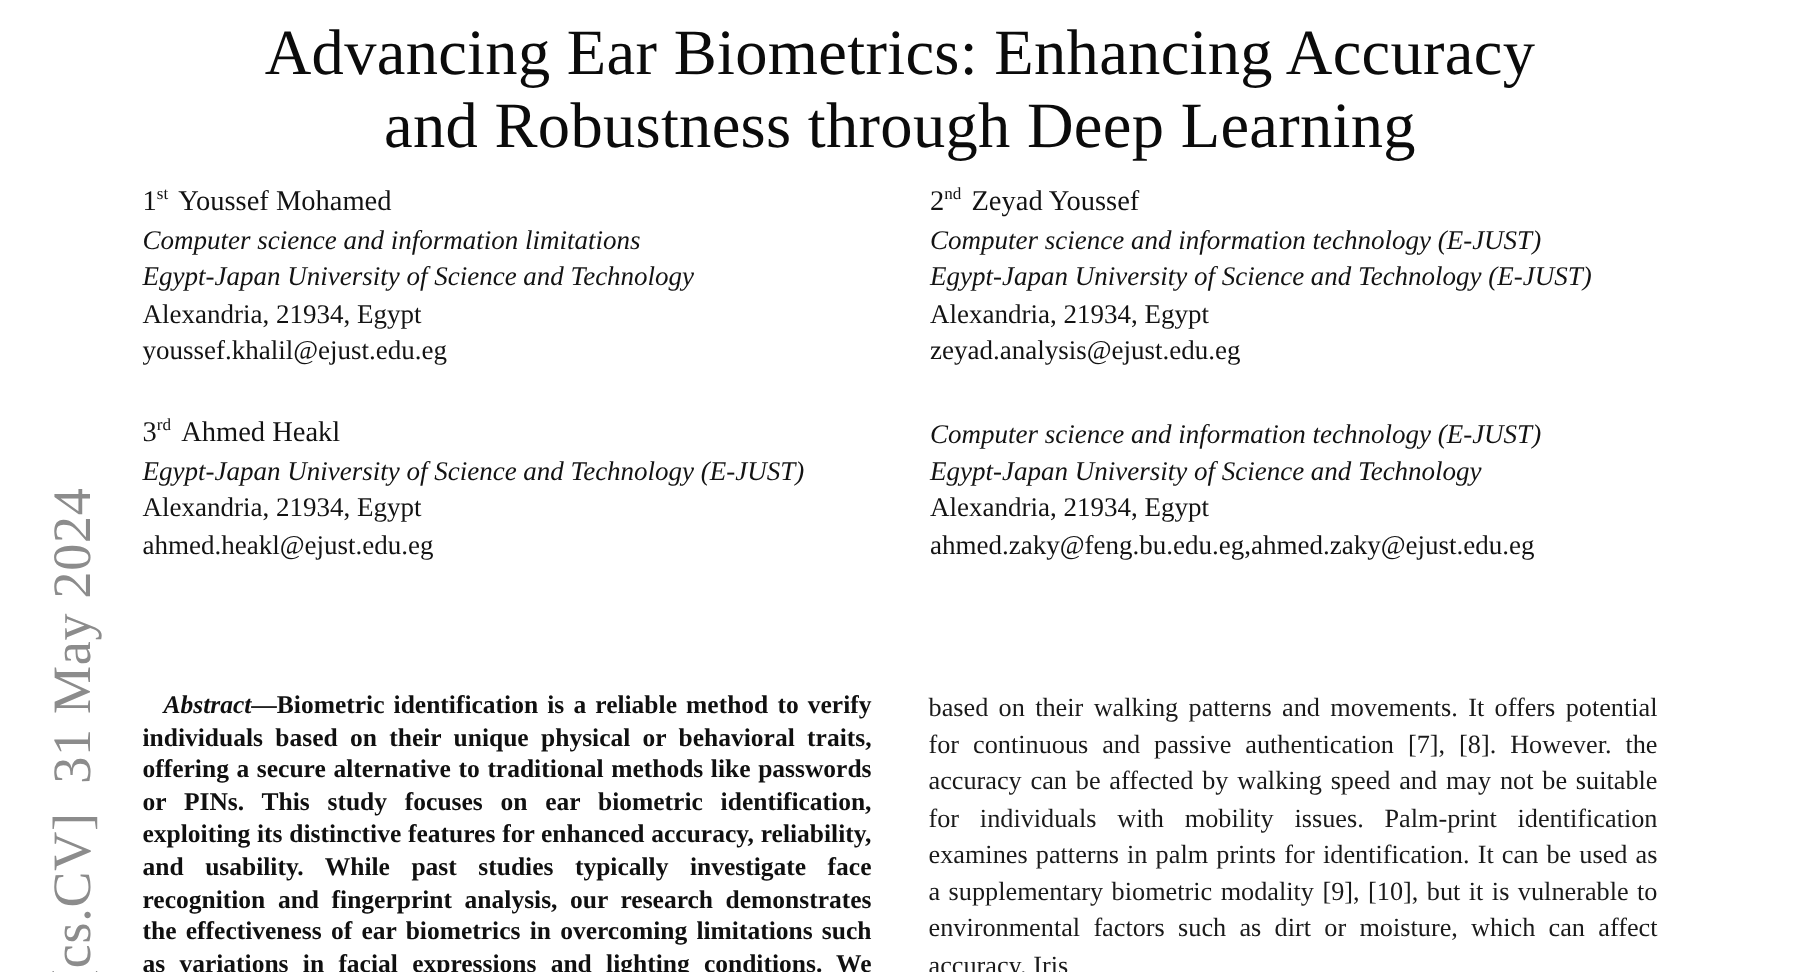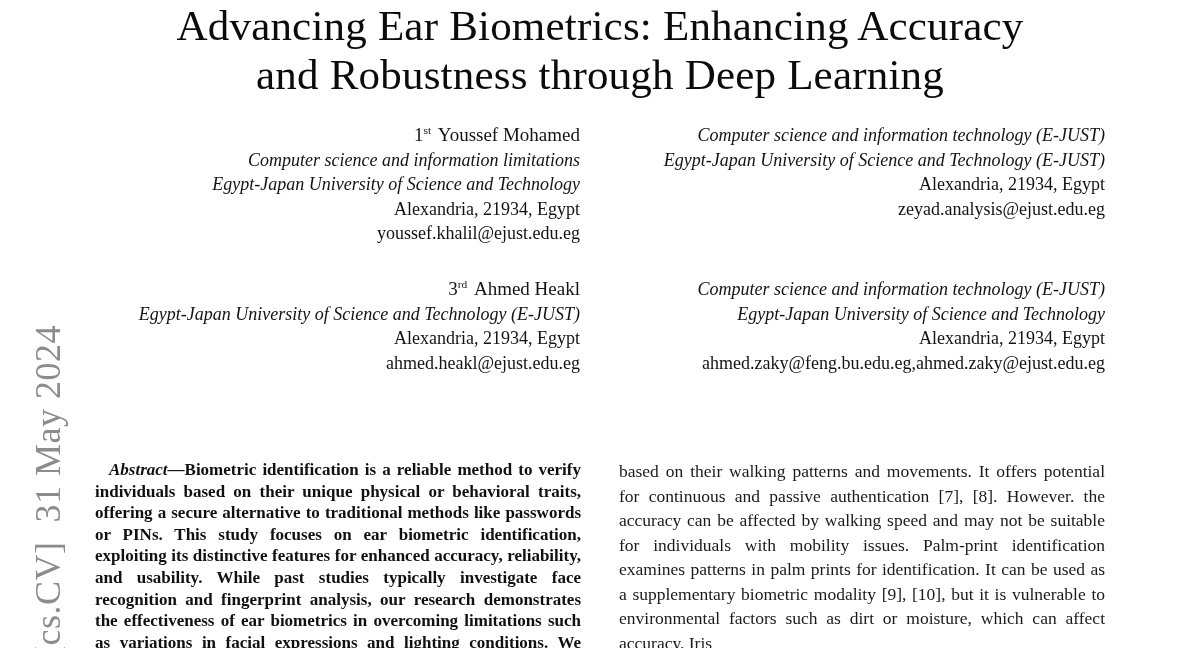"Advancing Ear Biometrics: Enhancing" .title { top: 1px -> 11px }
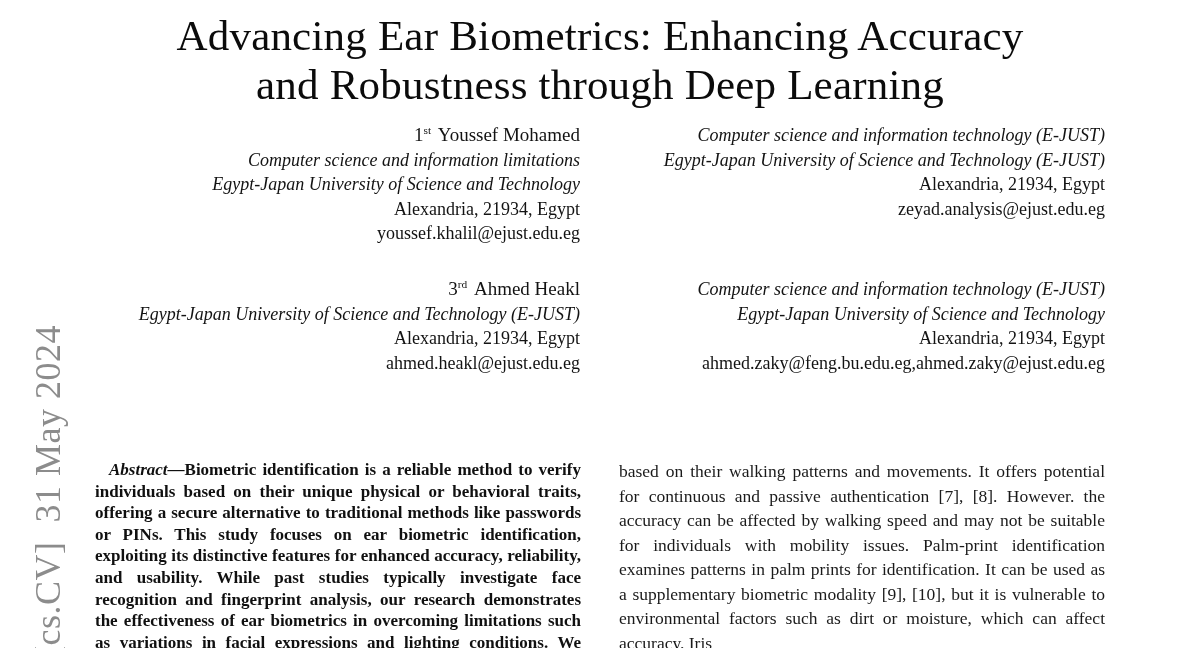"1st Youssef Mohamed" .author { text-align: right -> left }
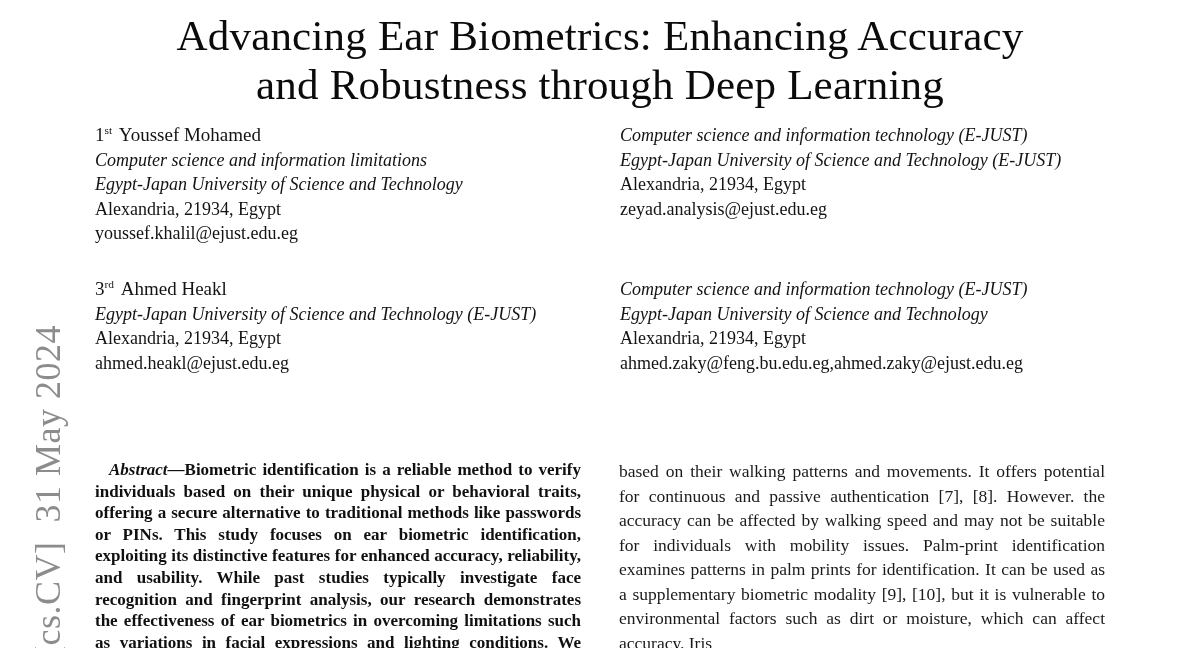"2nd Zeyad Youssef" div.author-name-line { html: none -> <div><span>2</span><sup>nd</sup> <span>Zeyad Youssef</span></div> }
